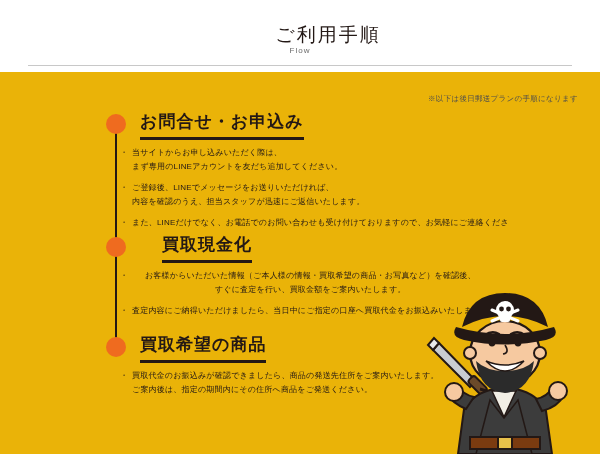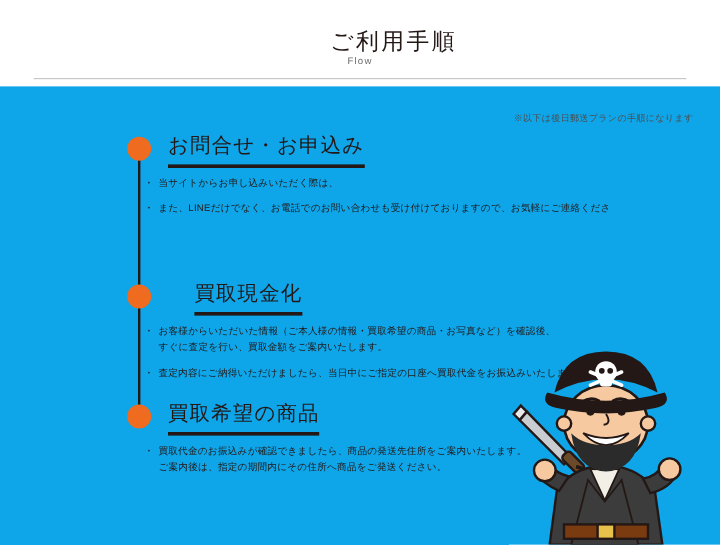"※以下は後日郵送プランの手順になります" .panel { background: #0ea5e9 -> #eab308 }
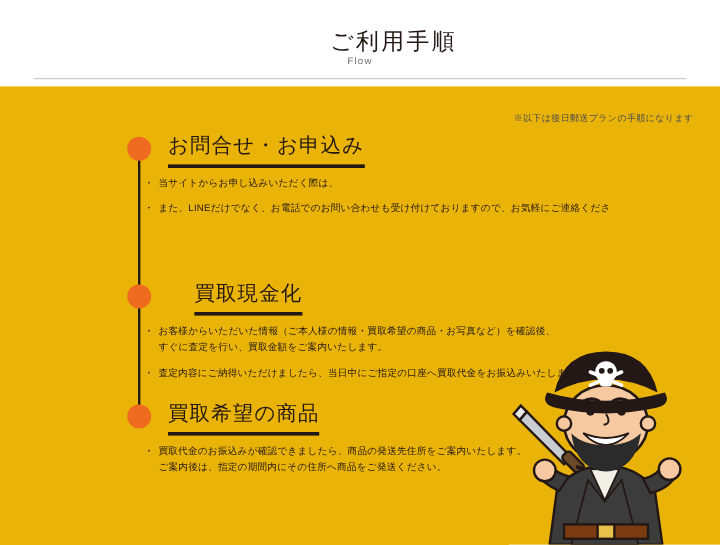"お問合せ・お申込み" .step-title { font-weight: normal -> bold }
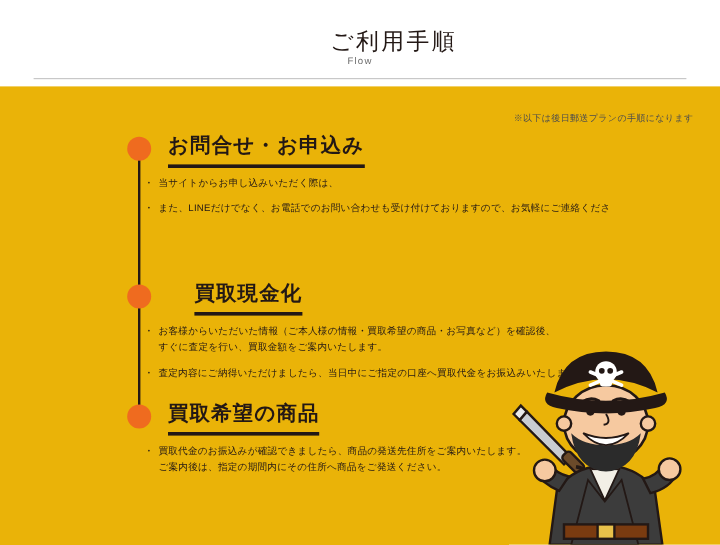"まず専用のLINEアカウントを友だち追加してください。" span.ln { html: none -> <span>まず専用のLINEアカウントを友だち追加してください。</span> }
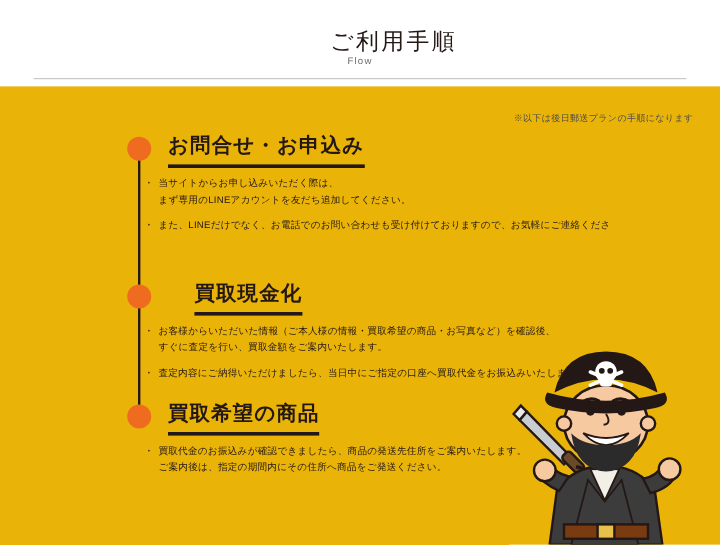"ご登録後、LINEでメッセージをお送りいただければ、" div.para { html: none -> <div> <span>ご登録後、LINEでメッセージをお送りいただければ、</span> <span>内容を確認のうえ、担当スタッフが迅速にご返信いたします。</span> </div> }
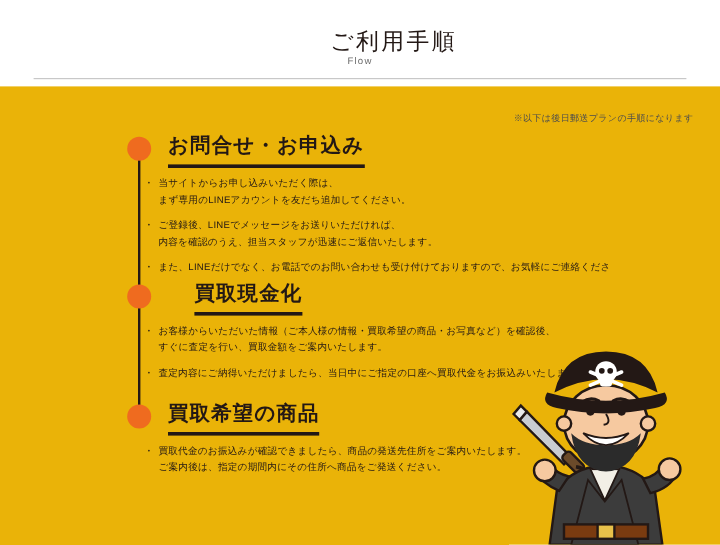"お客様からいただいた情報（ご本人様の情報・買取希望の商品・お写真など）を確認後、" #step2 .bodytext { text-align: none -> center }
